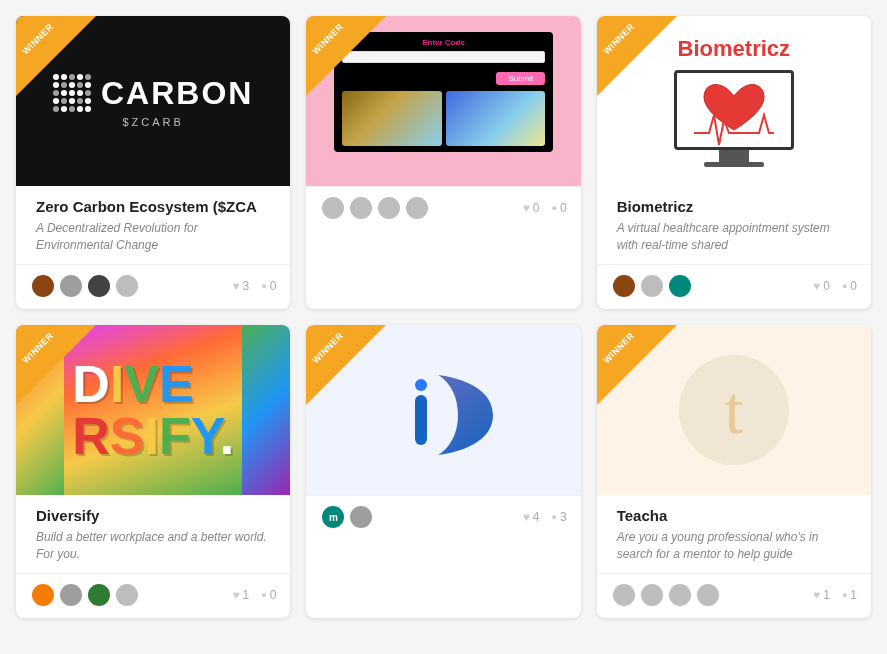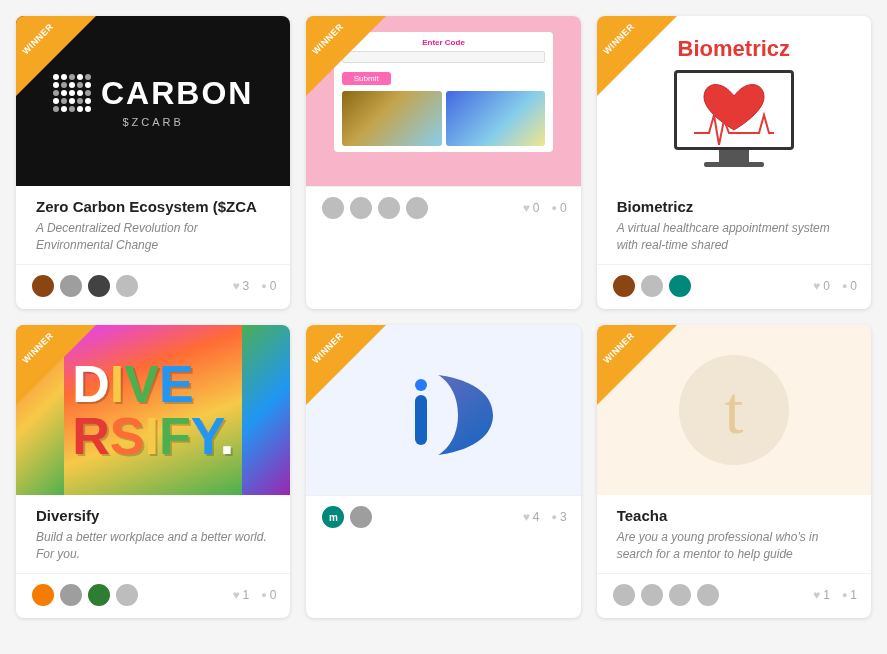"Enter Code" div { background: #ffffff -> #000000 }
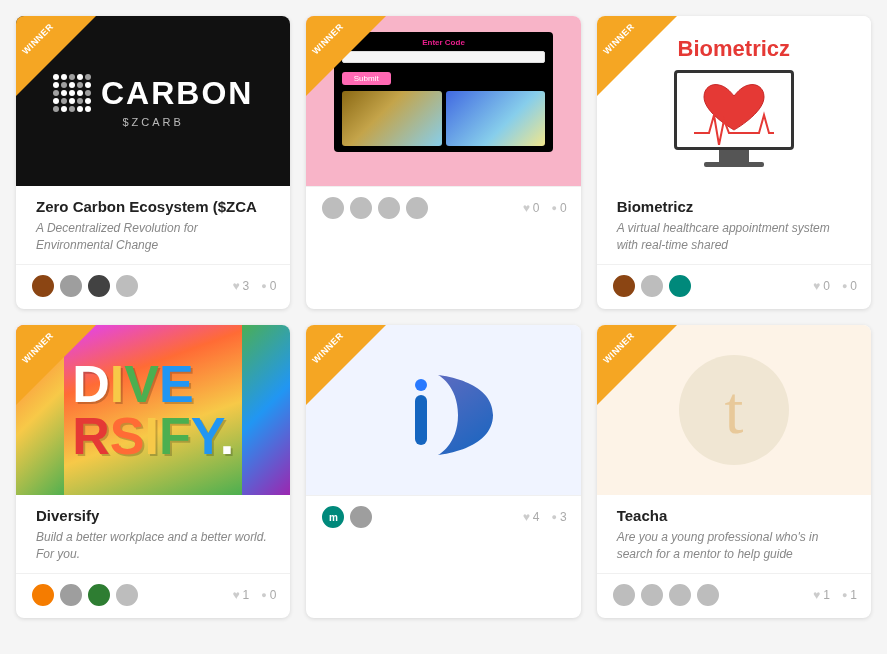"Submit" div { text-align: left -> right }
